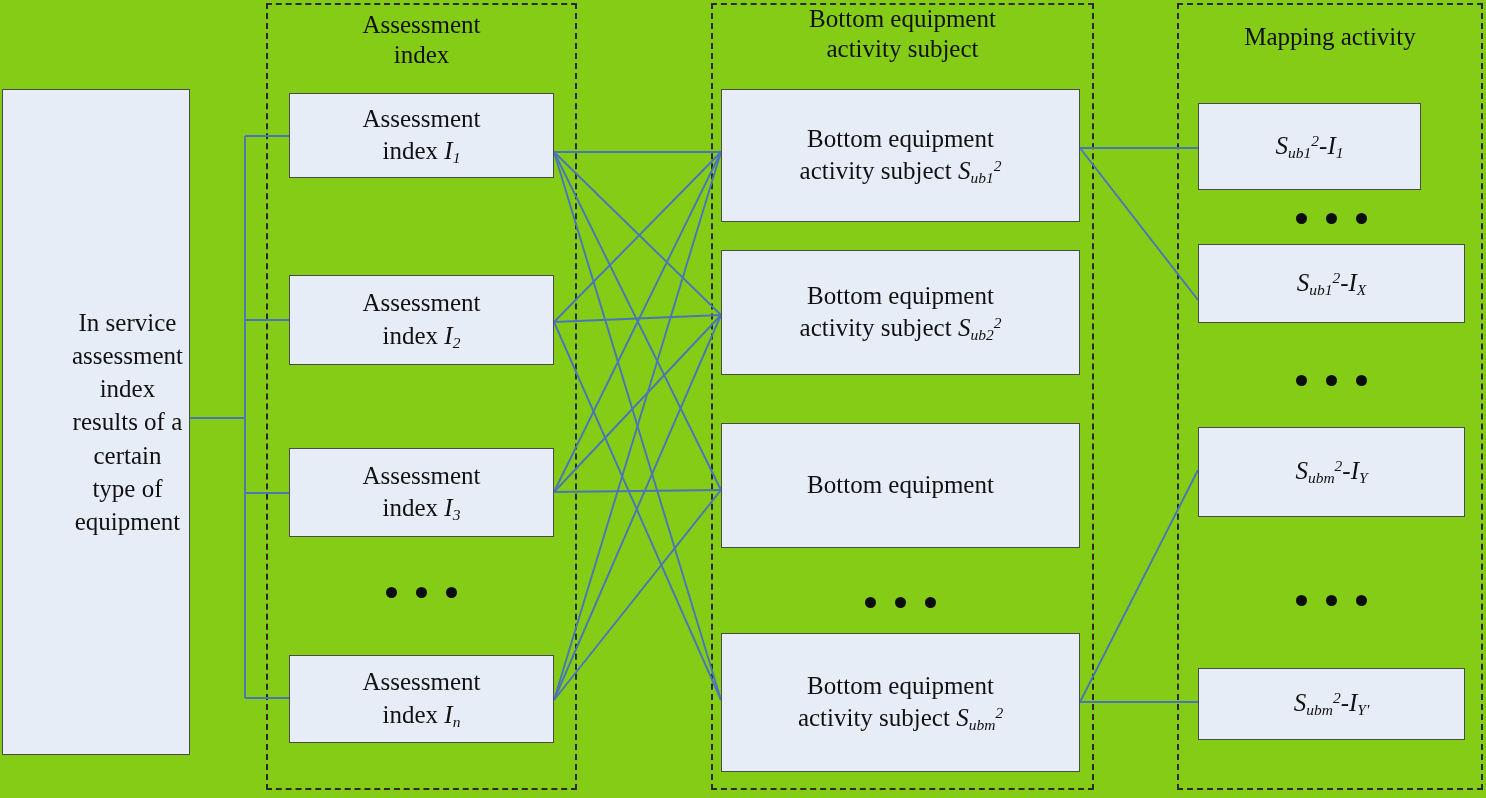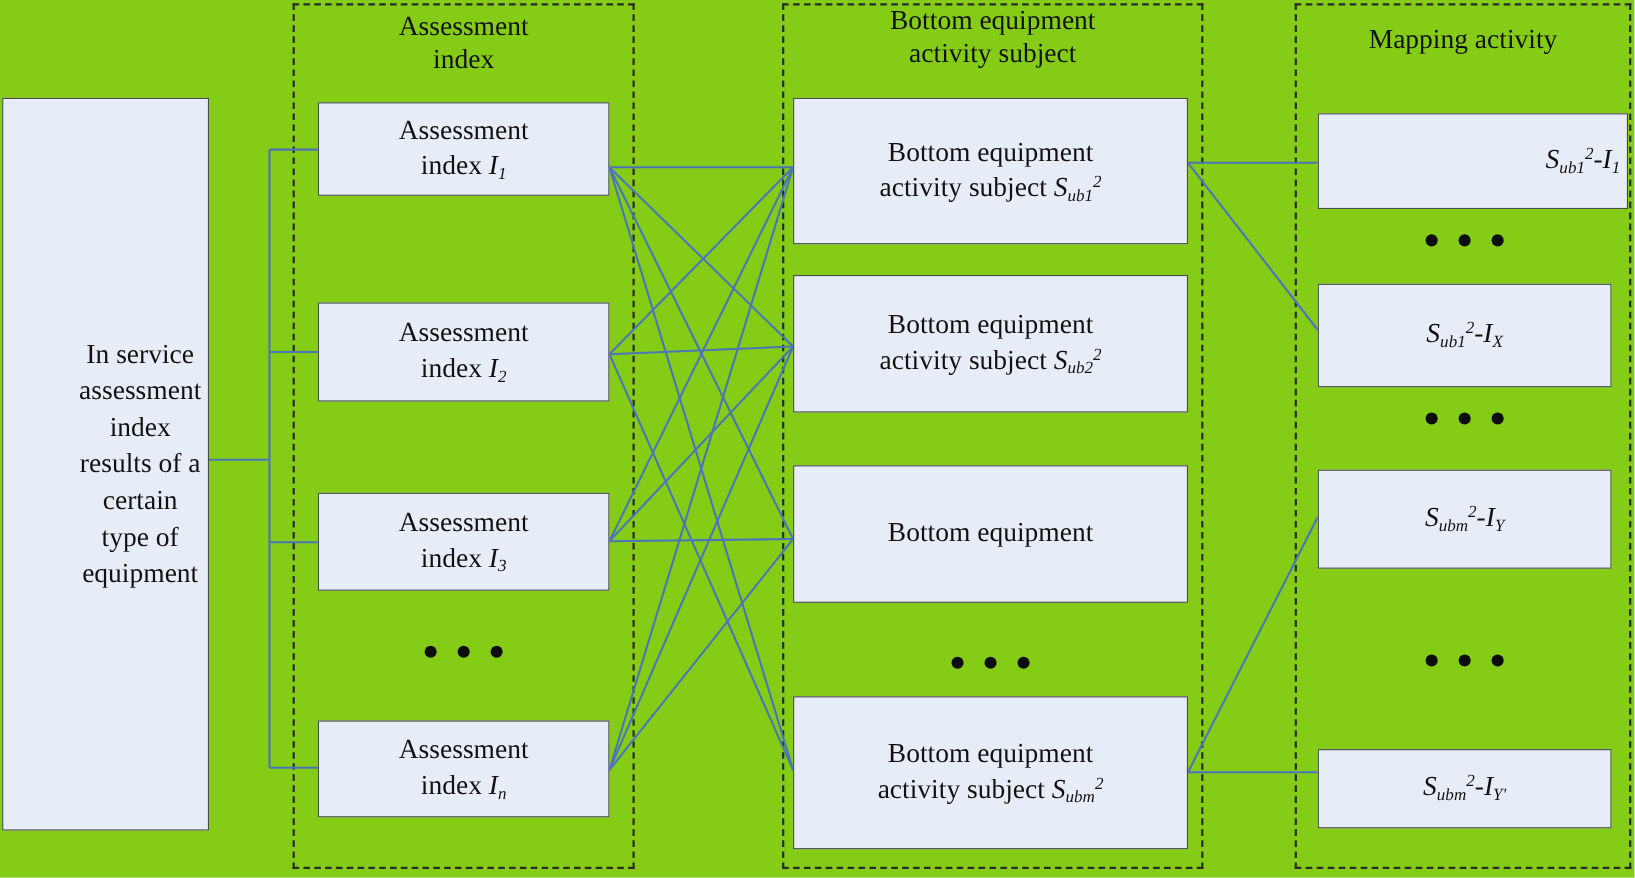"Sub12-I1" div.node { justify-content: flex-end -> none; width: 282px -> 223px }
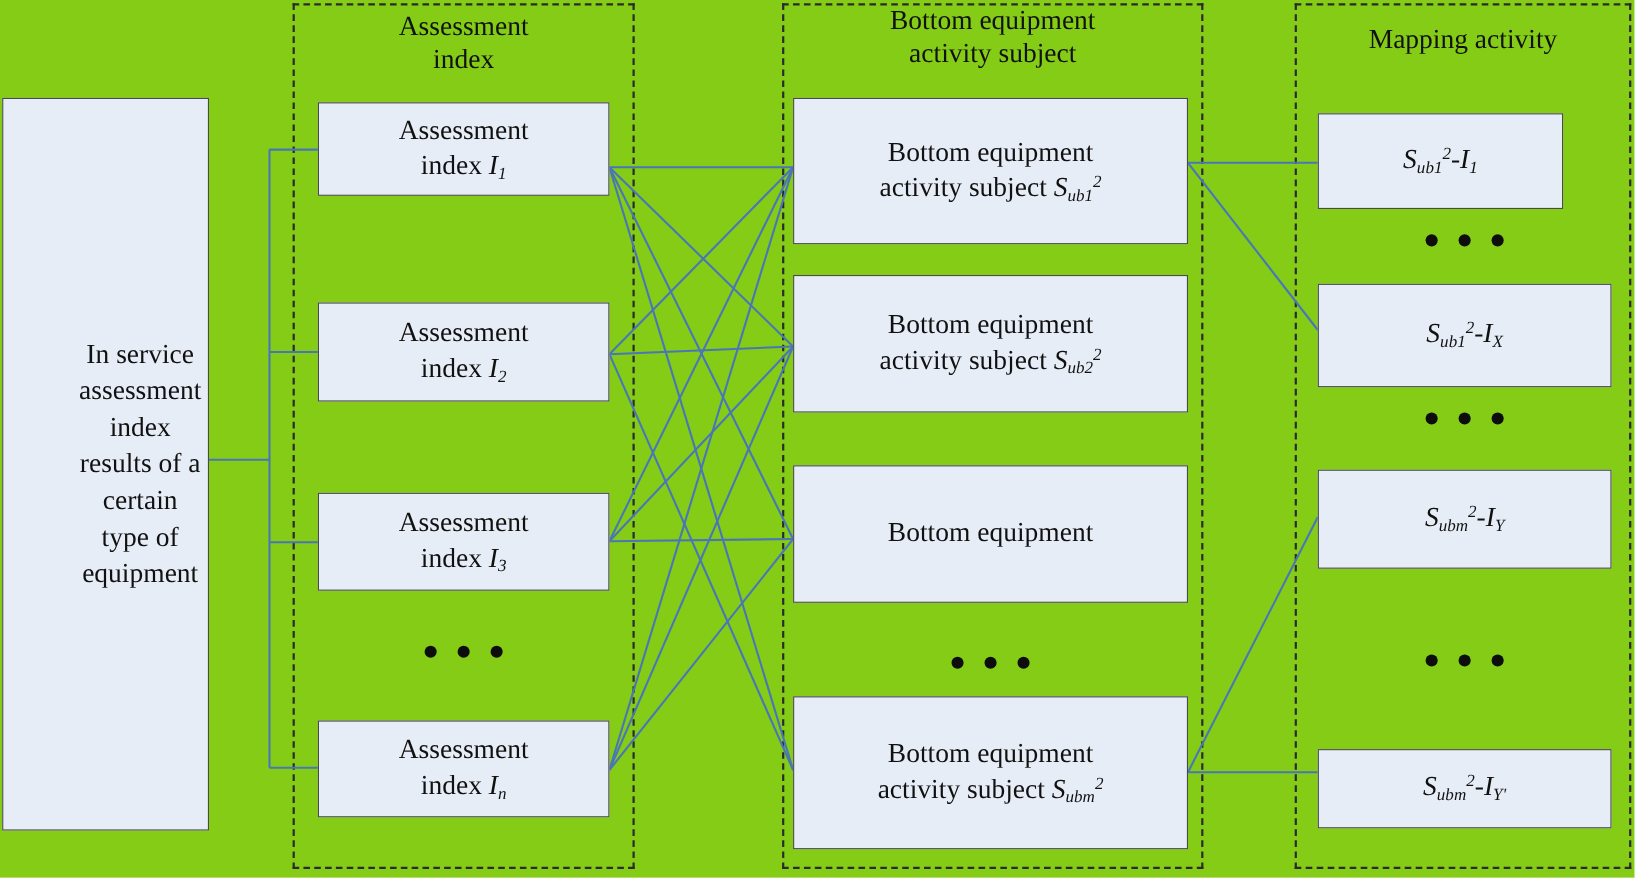"Sub12-IX" div.node { height: 94px -> 79px; top: 258px -> 244px }
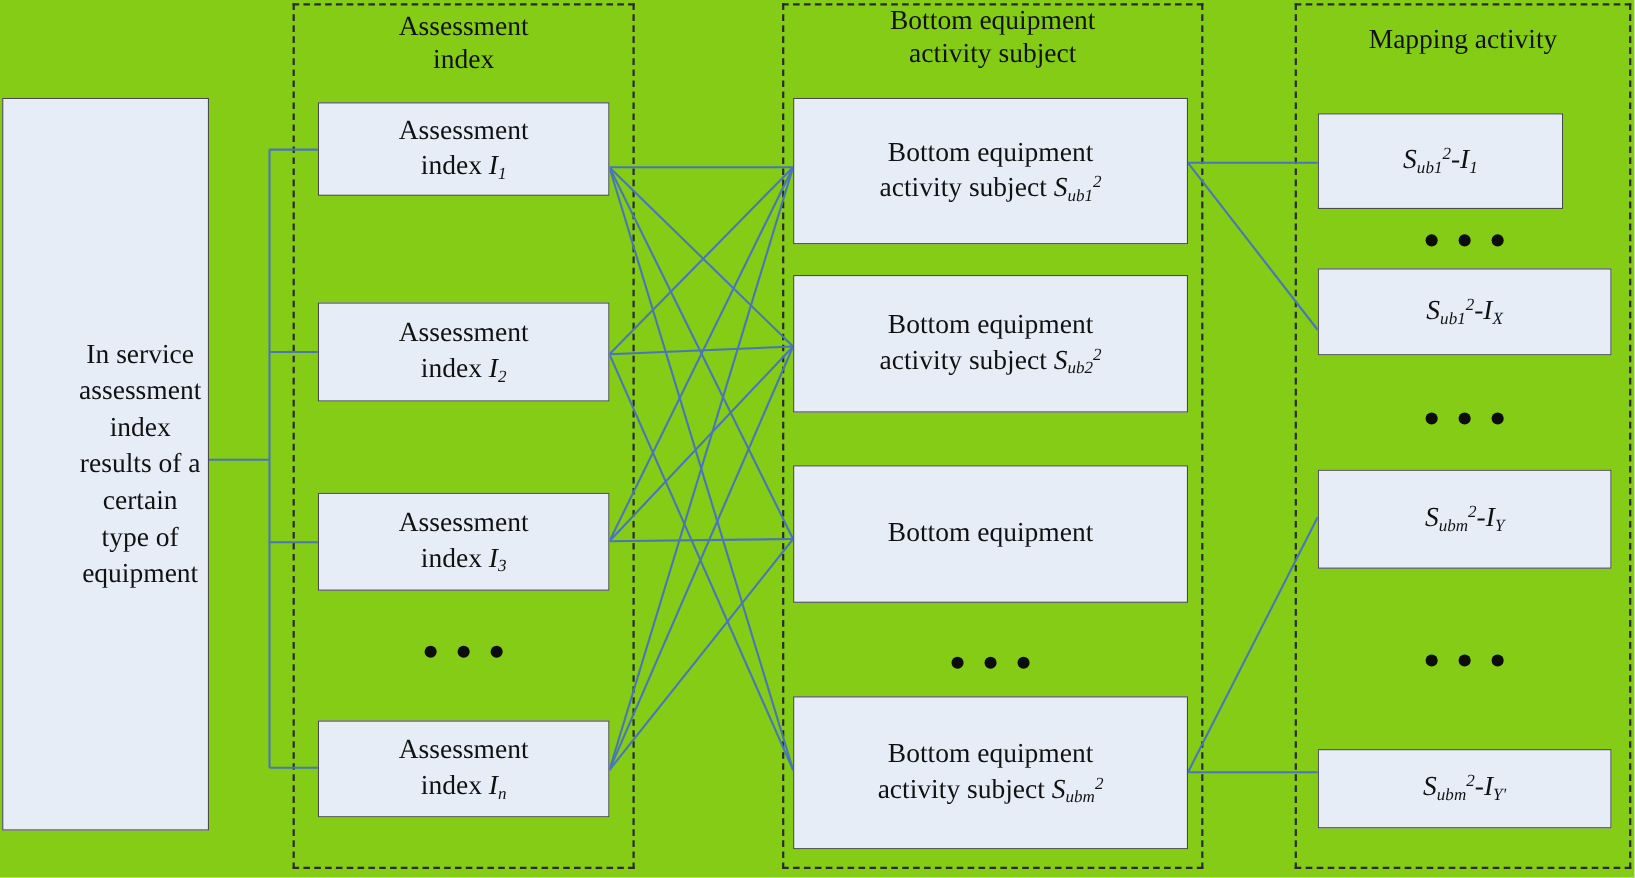"Subm2-IY'" div.node { margin-top: 13px -> none }
